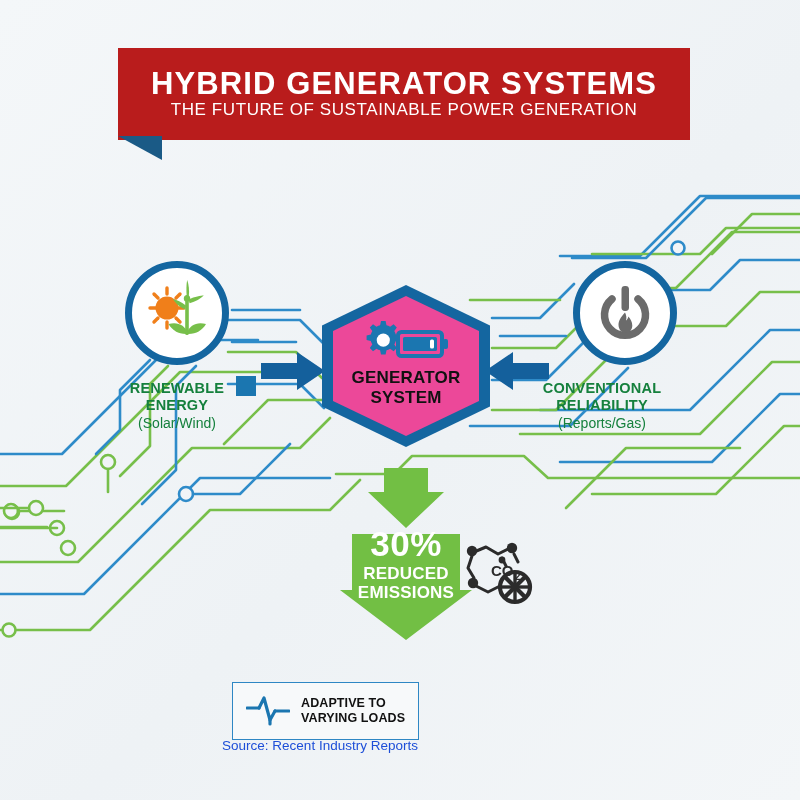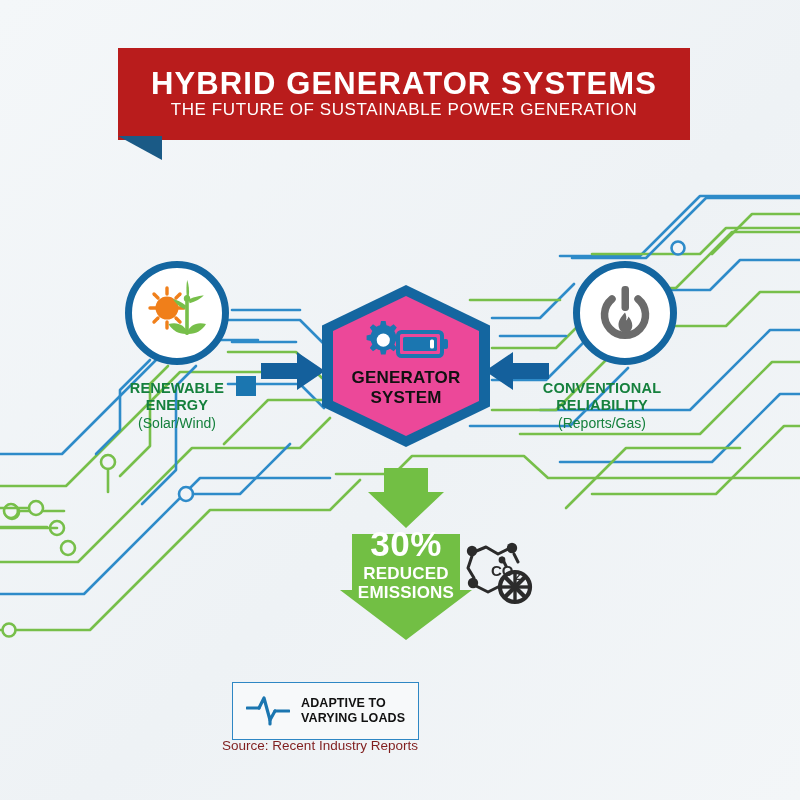"Source: Recent Industry Reports" .source { color: #7f1d1d -> #1d4ed8 }
